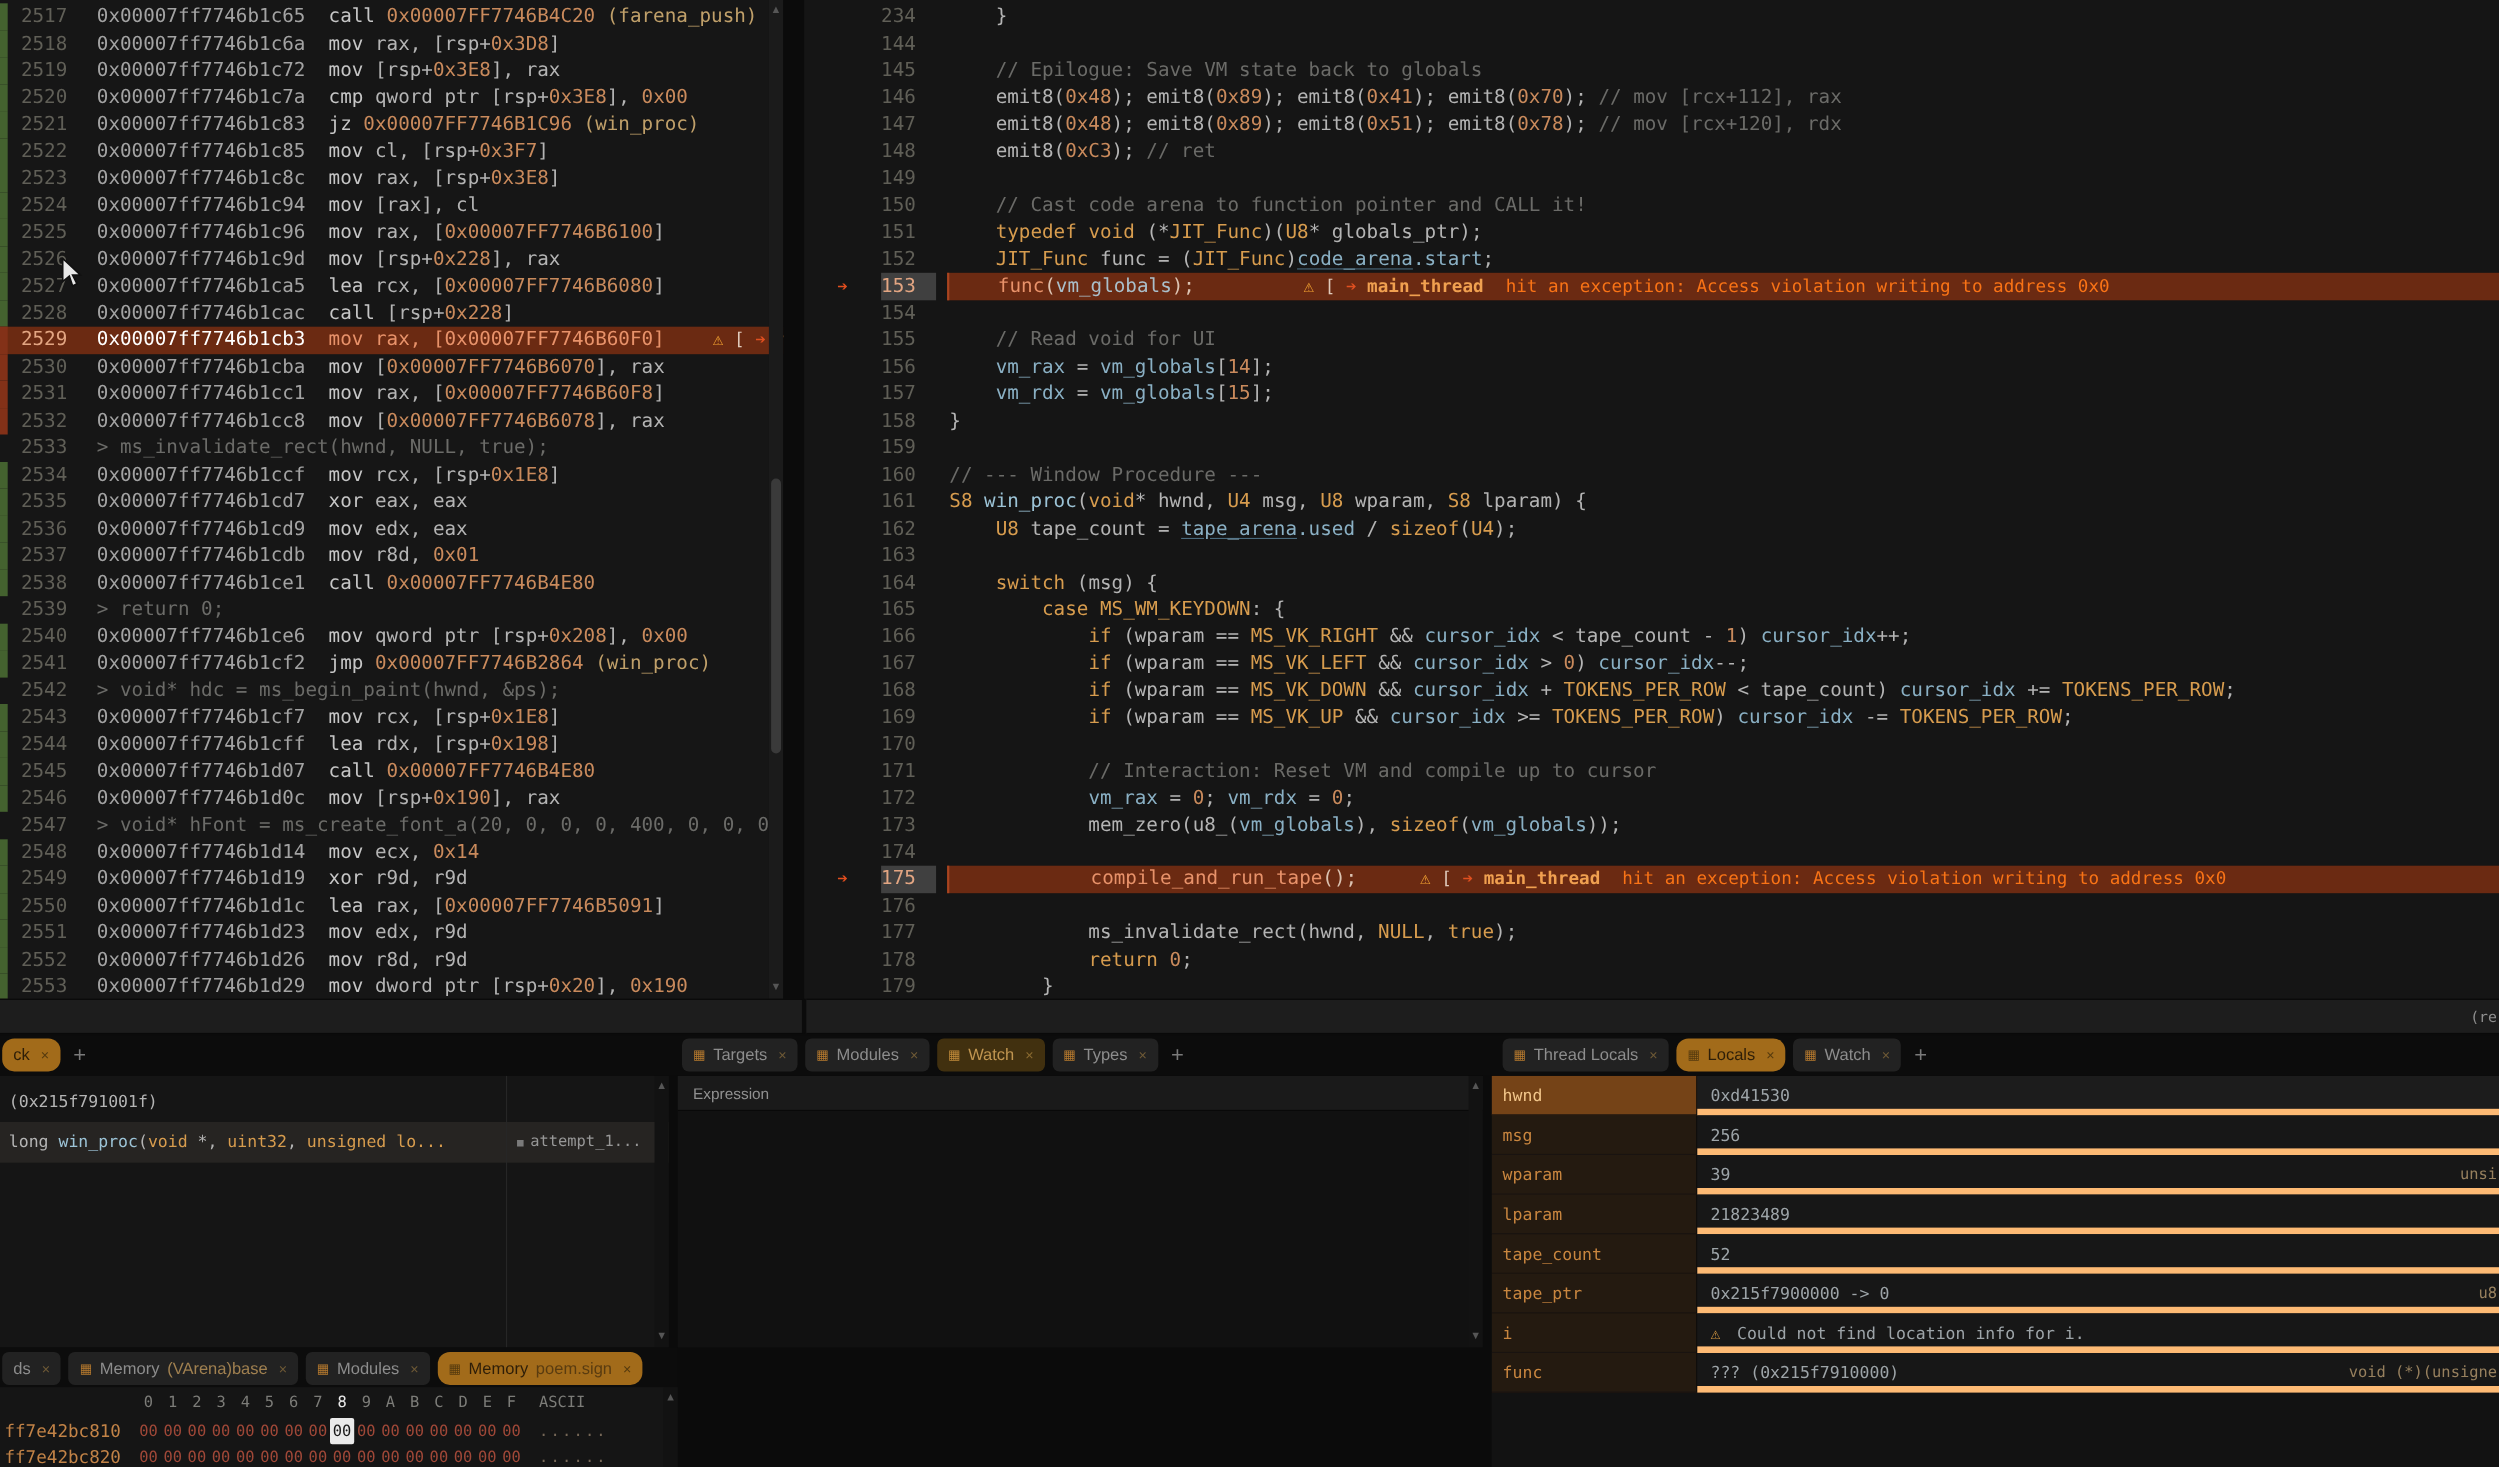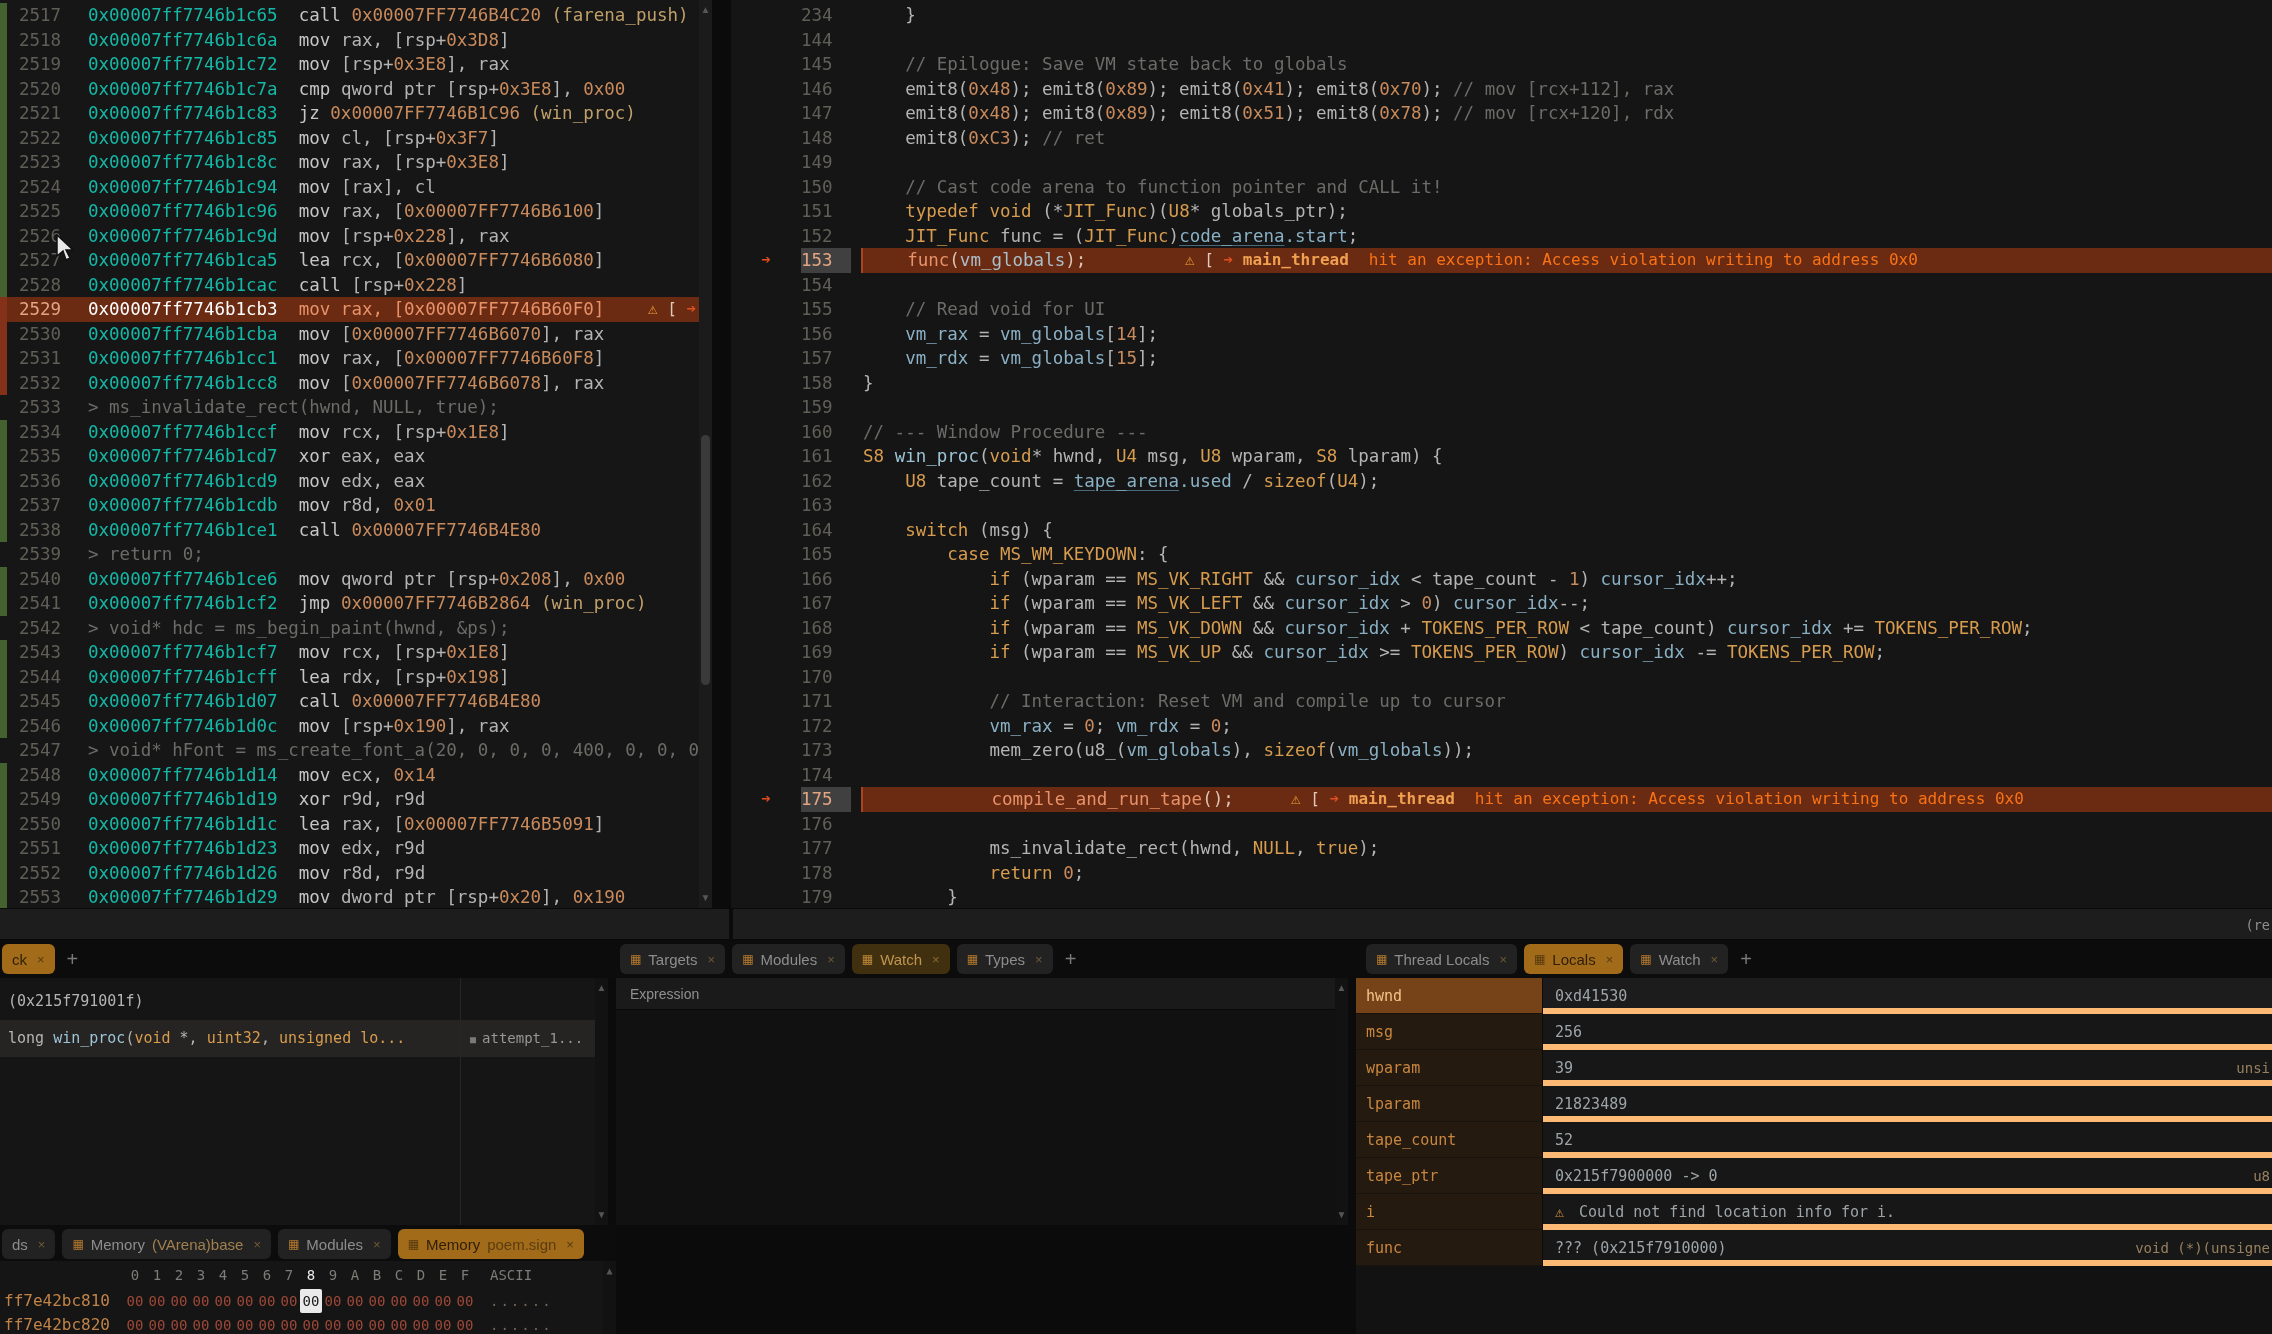"0x00007ff7746b1c65" .sg-a { color: #14b8a6 -> #a3a3a3 }
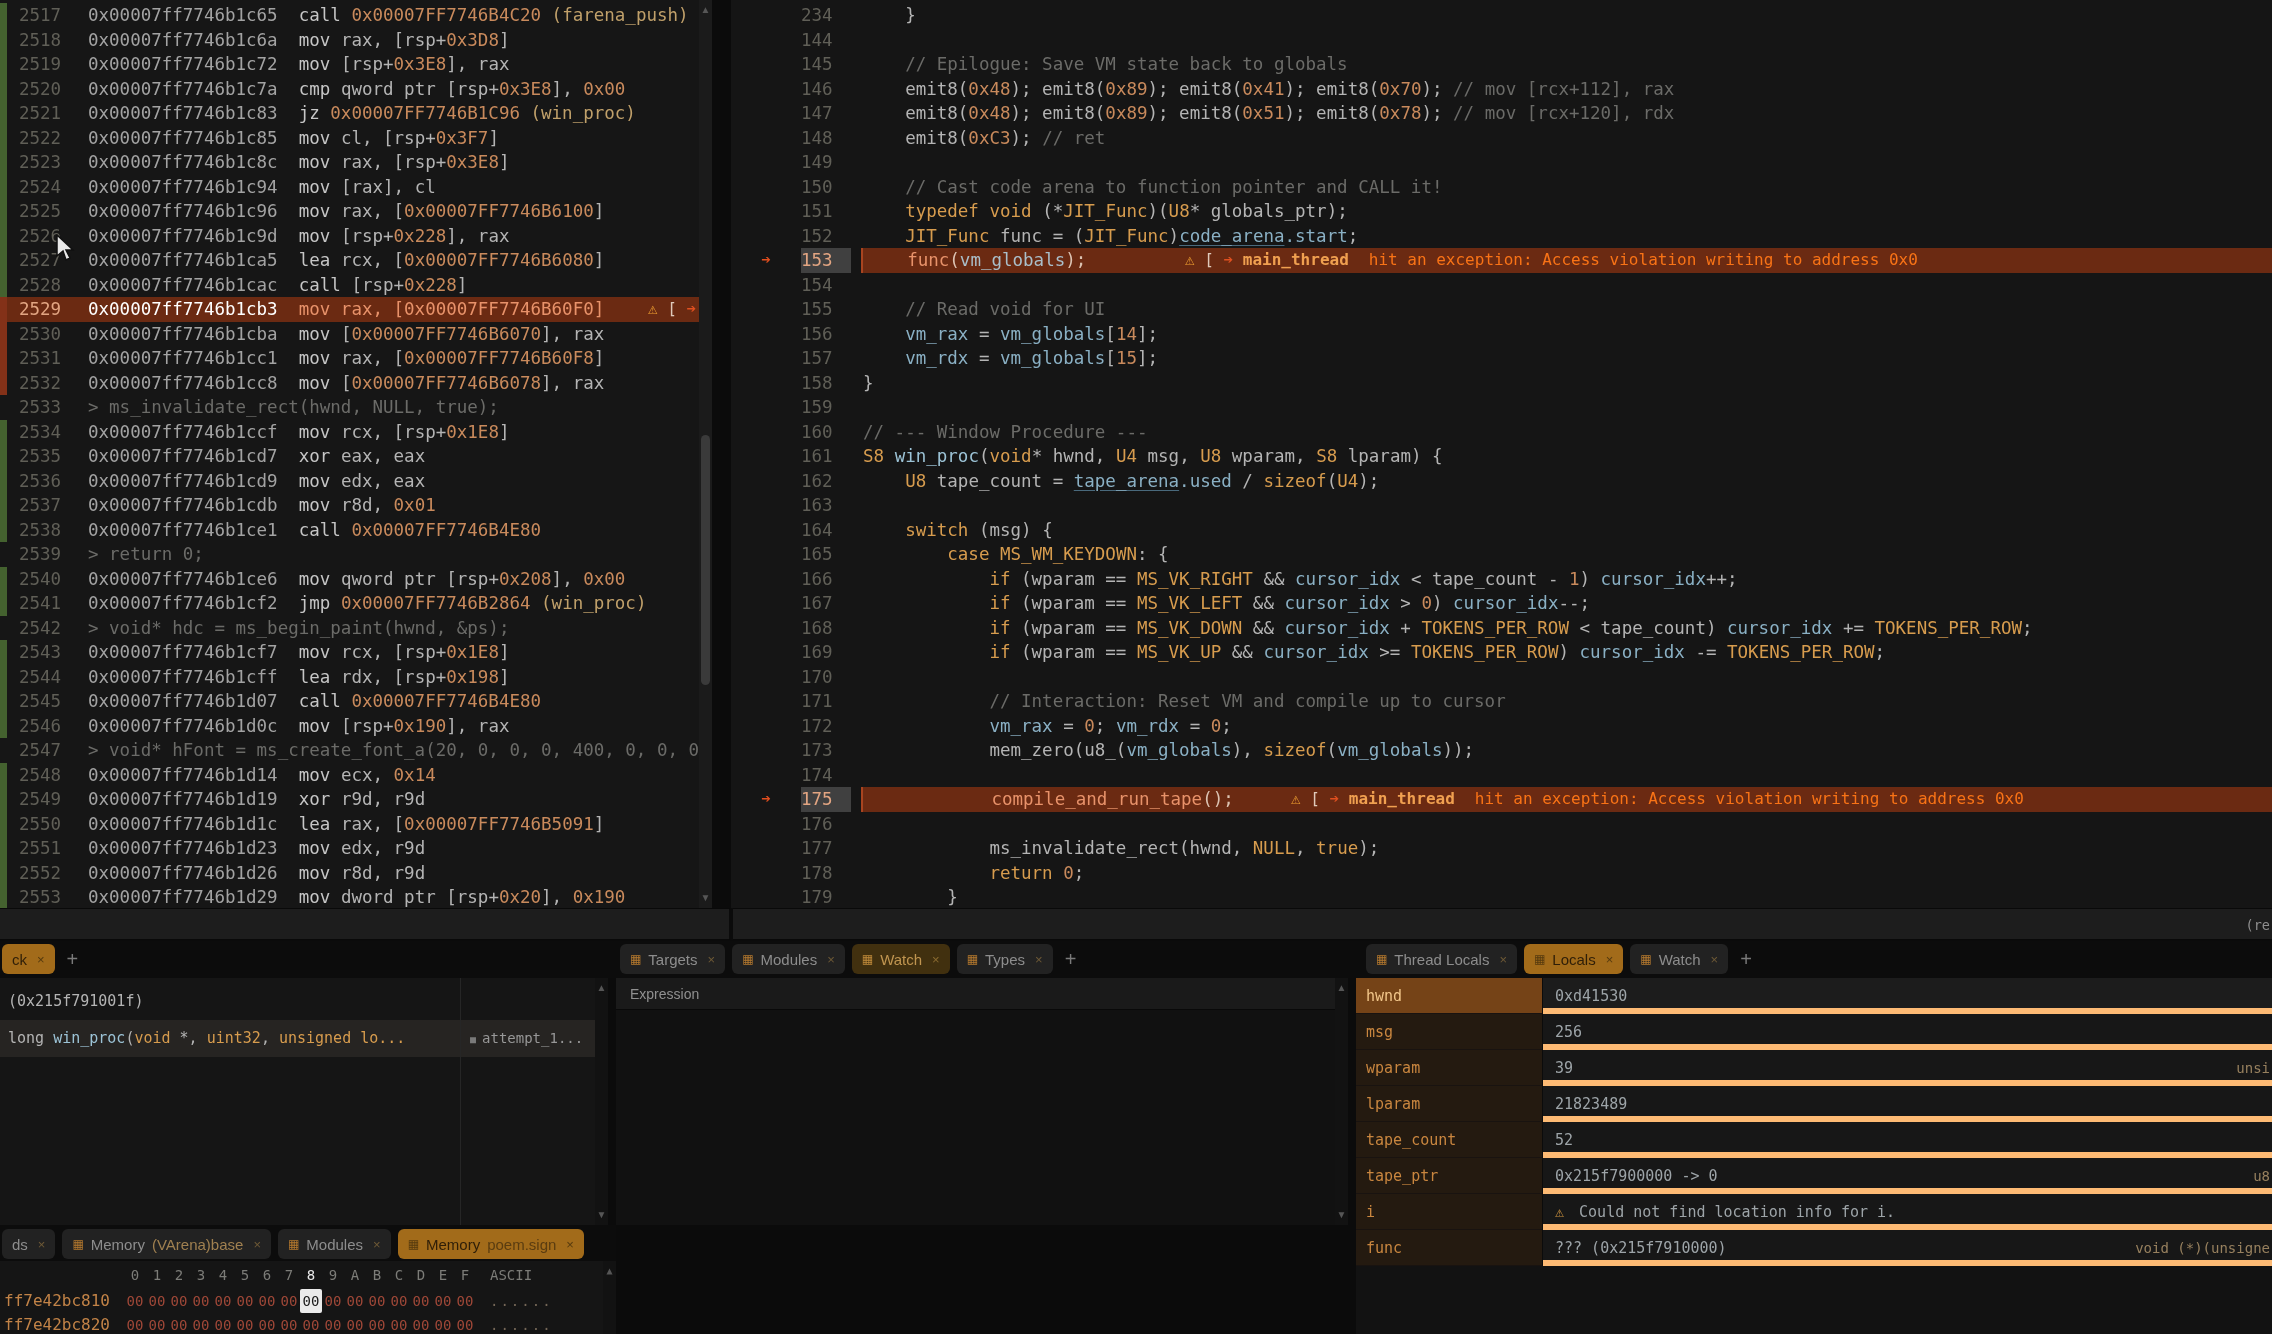"ck" .tab.active { border-radius: none -> 11px }
